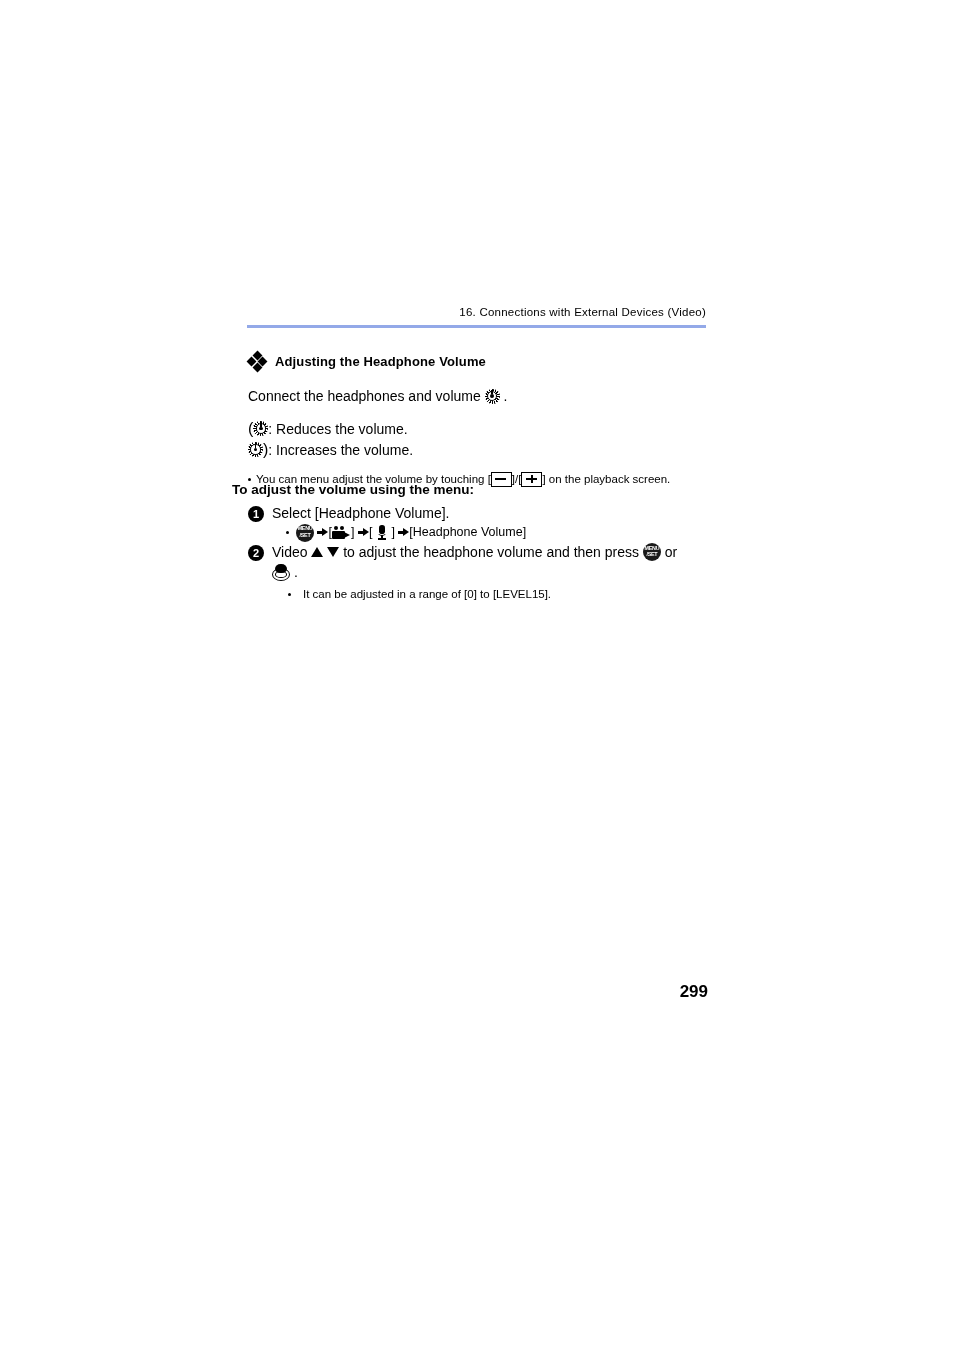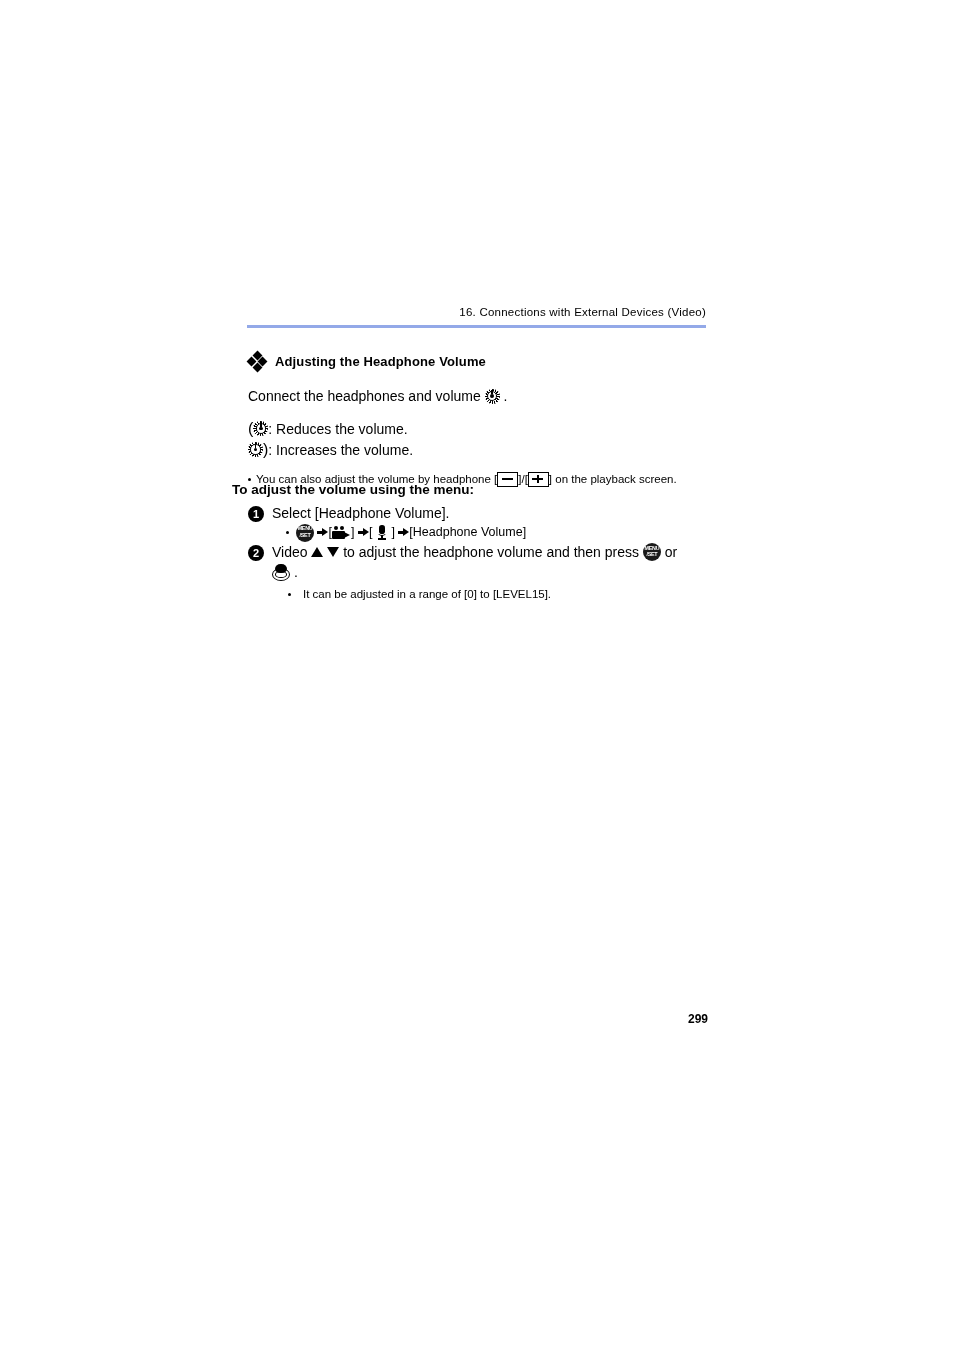"You can also adjust the" span { text: also adjust the volume by headphone -> menu adjust the volume by touching }
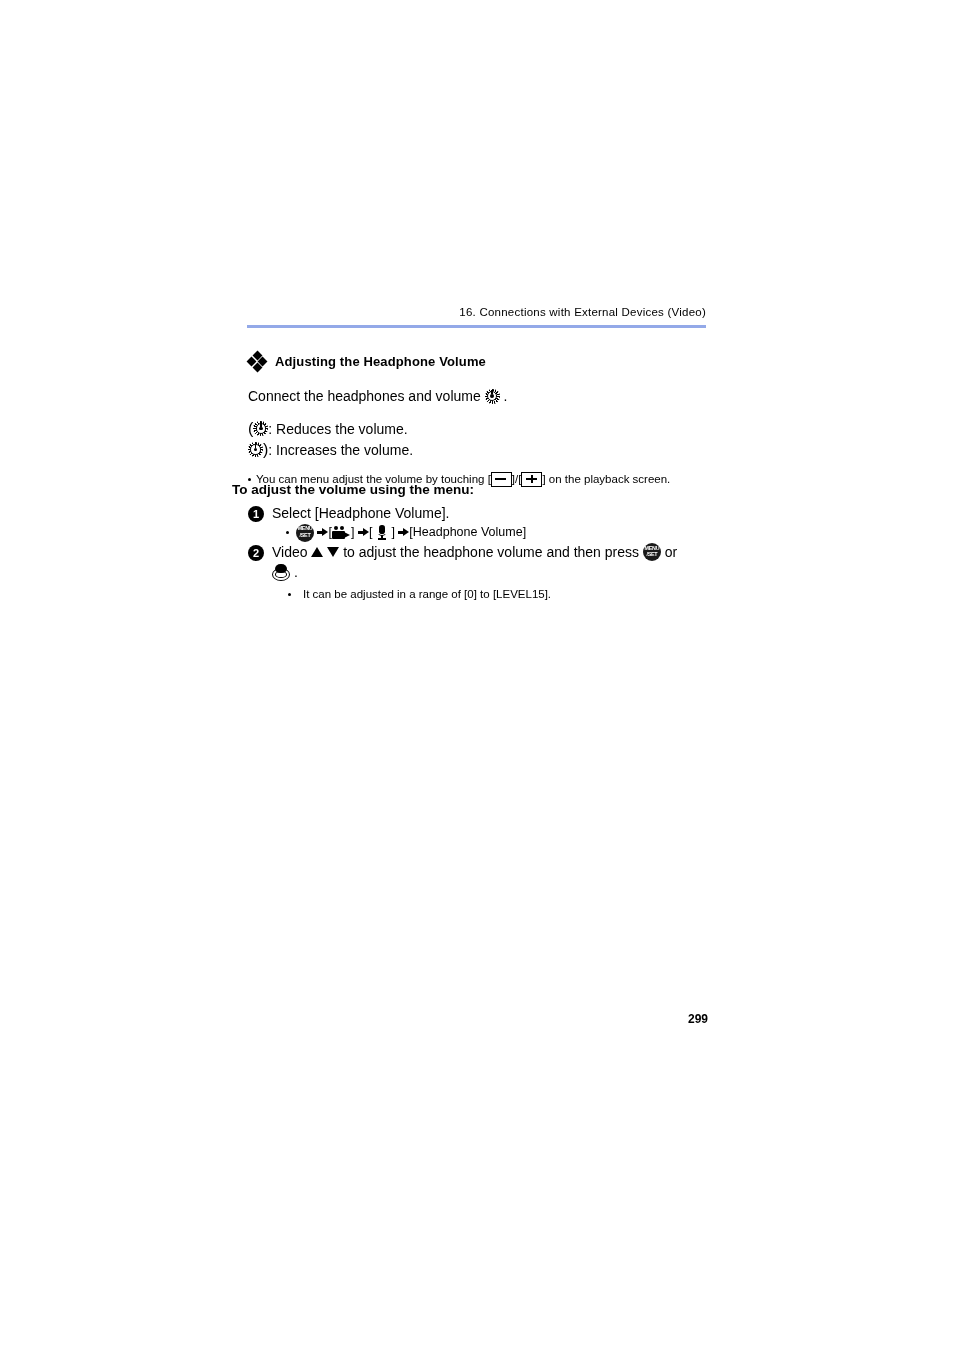"299" .page-number { font-size: 12px -> 17px; top: 1012px -> 982px }
